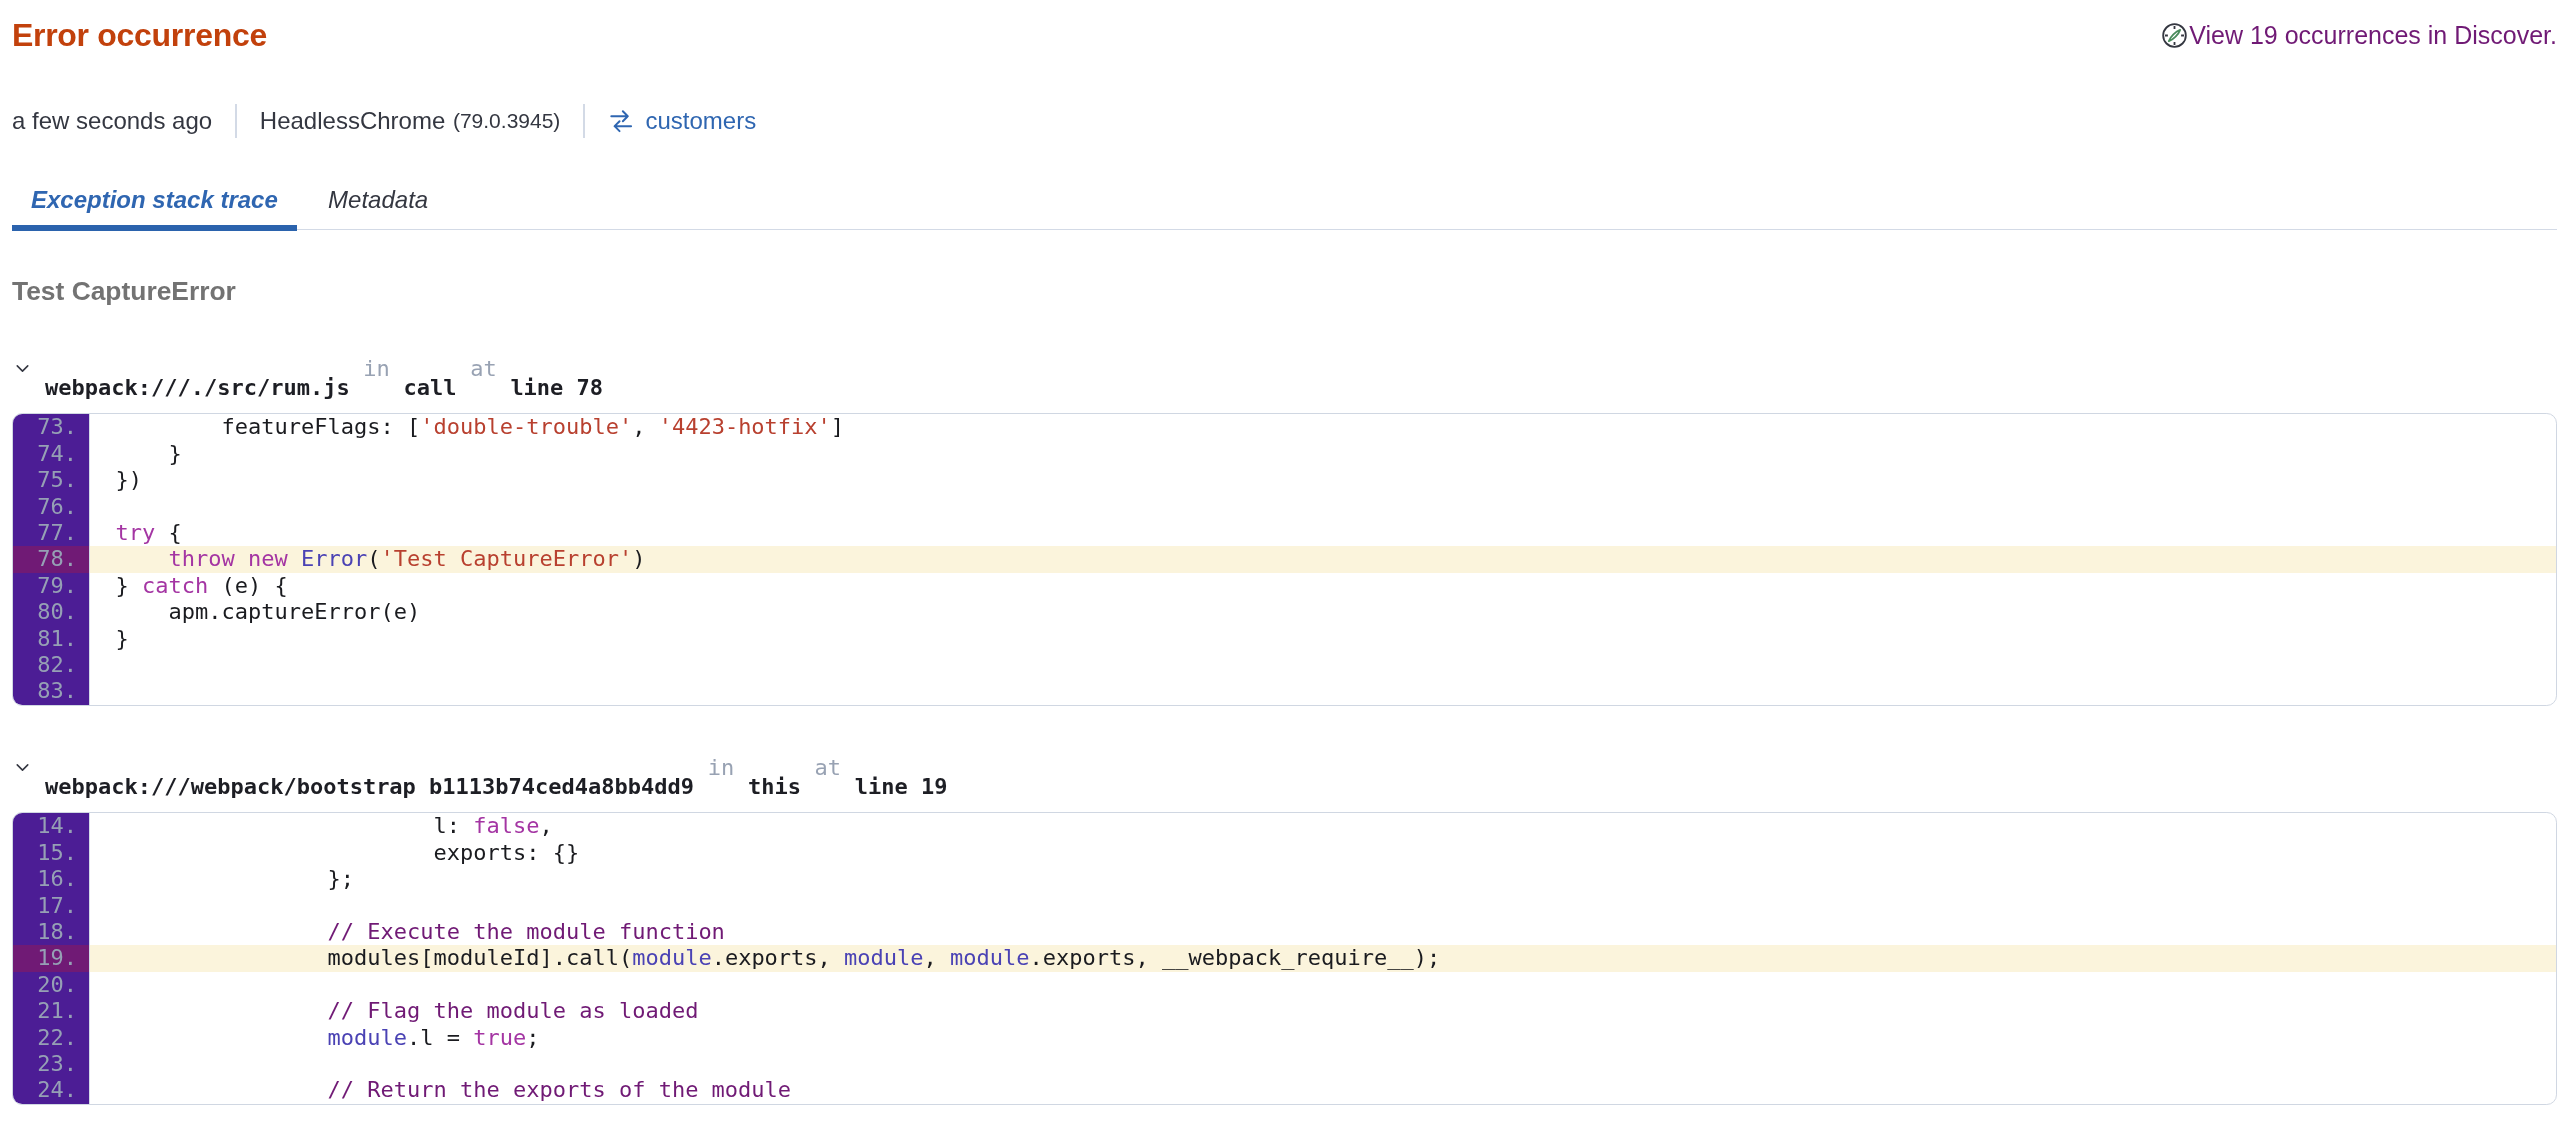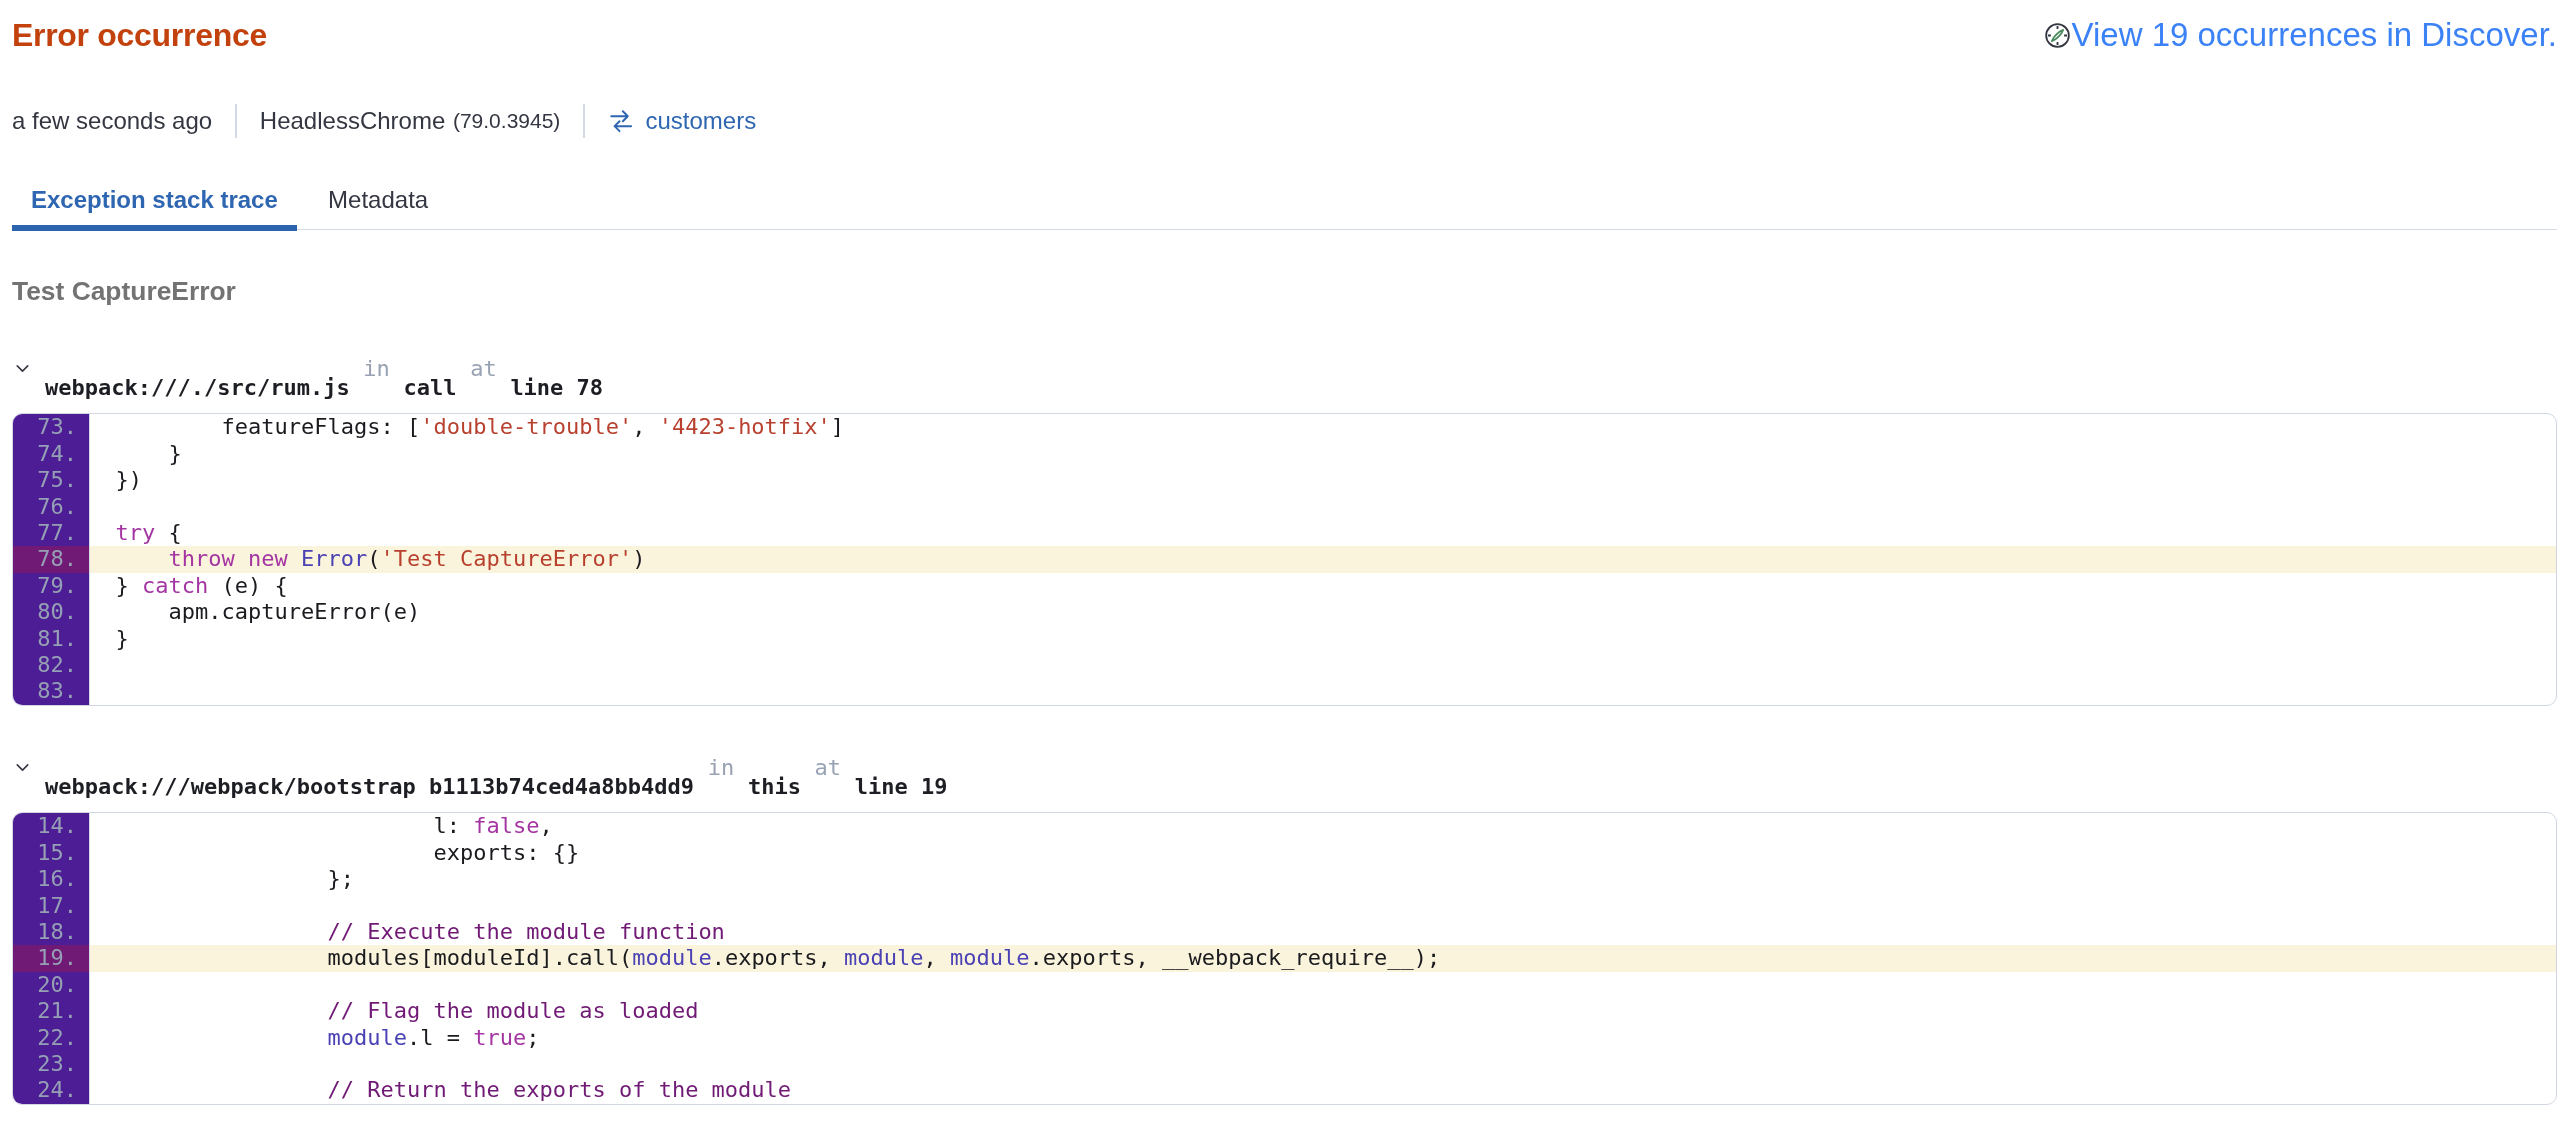"View 19 occurrences in Discover." .discover-link { color: #3b82f6 -> #701a75; font-size: 33px -> 25px }
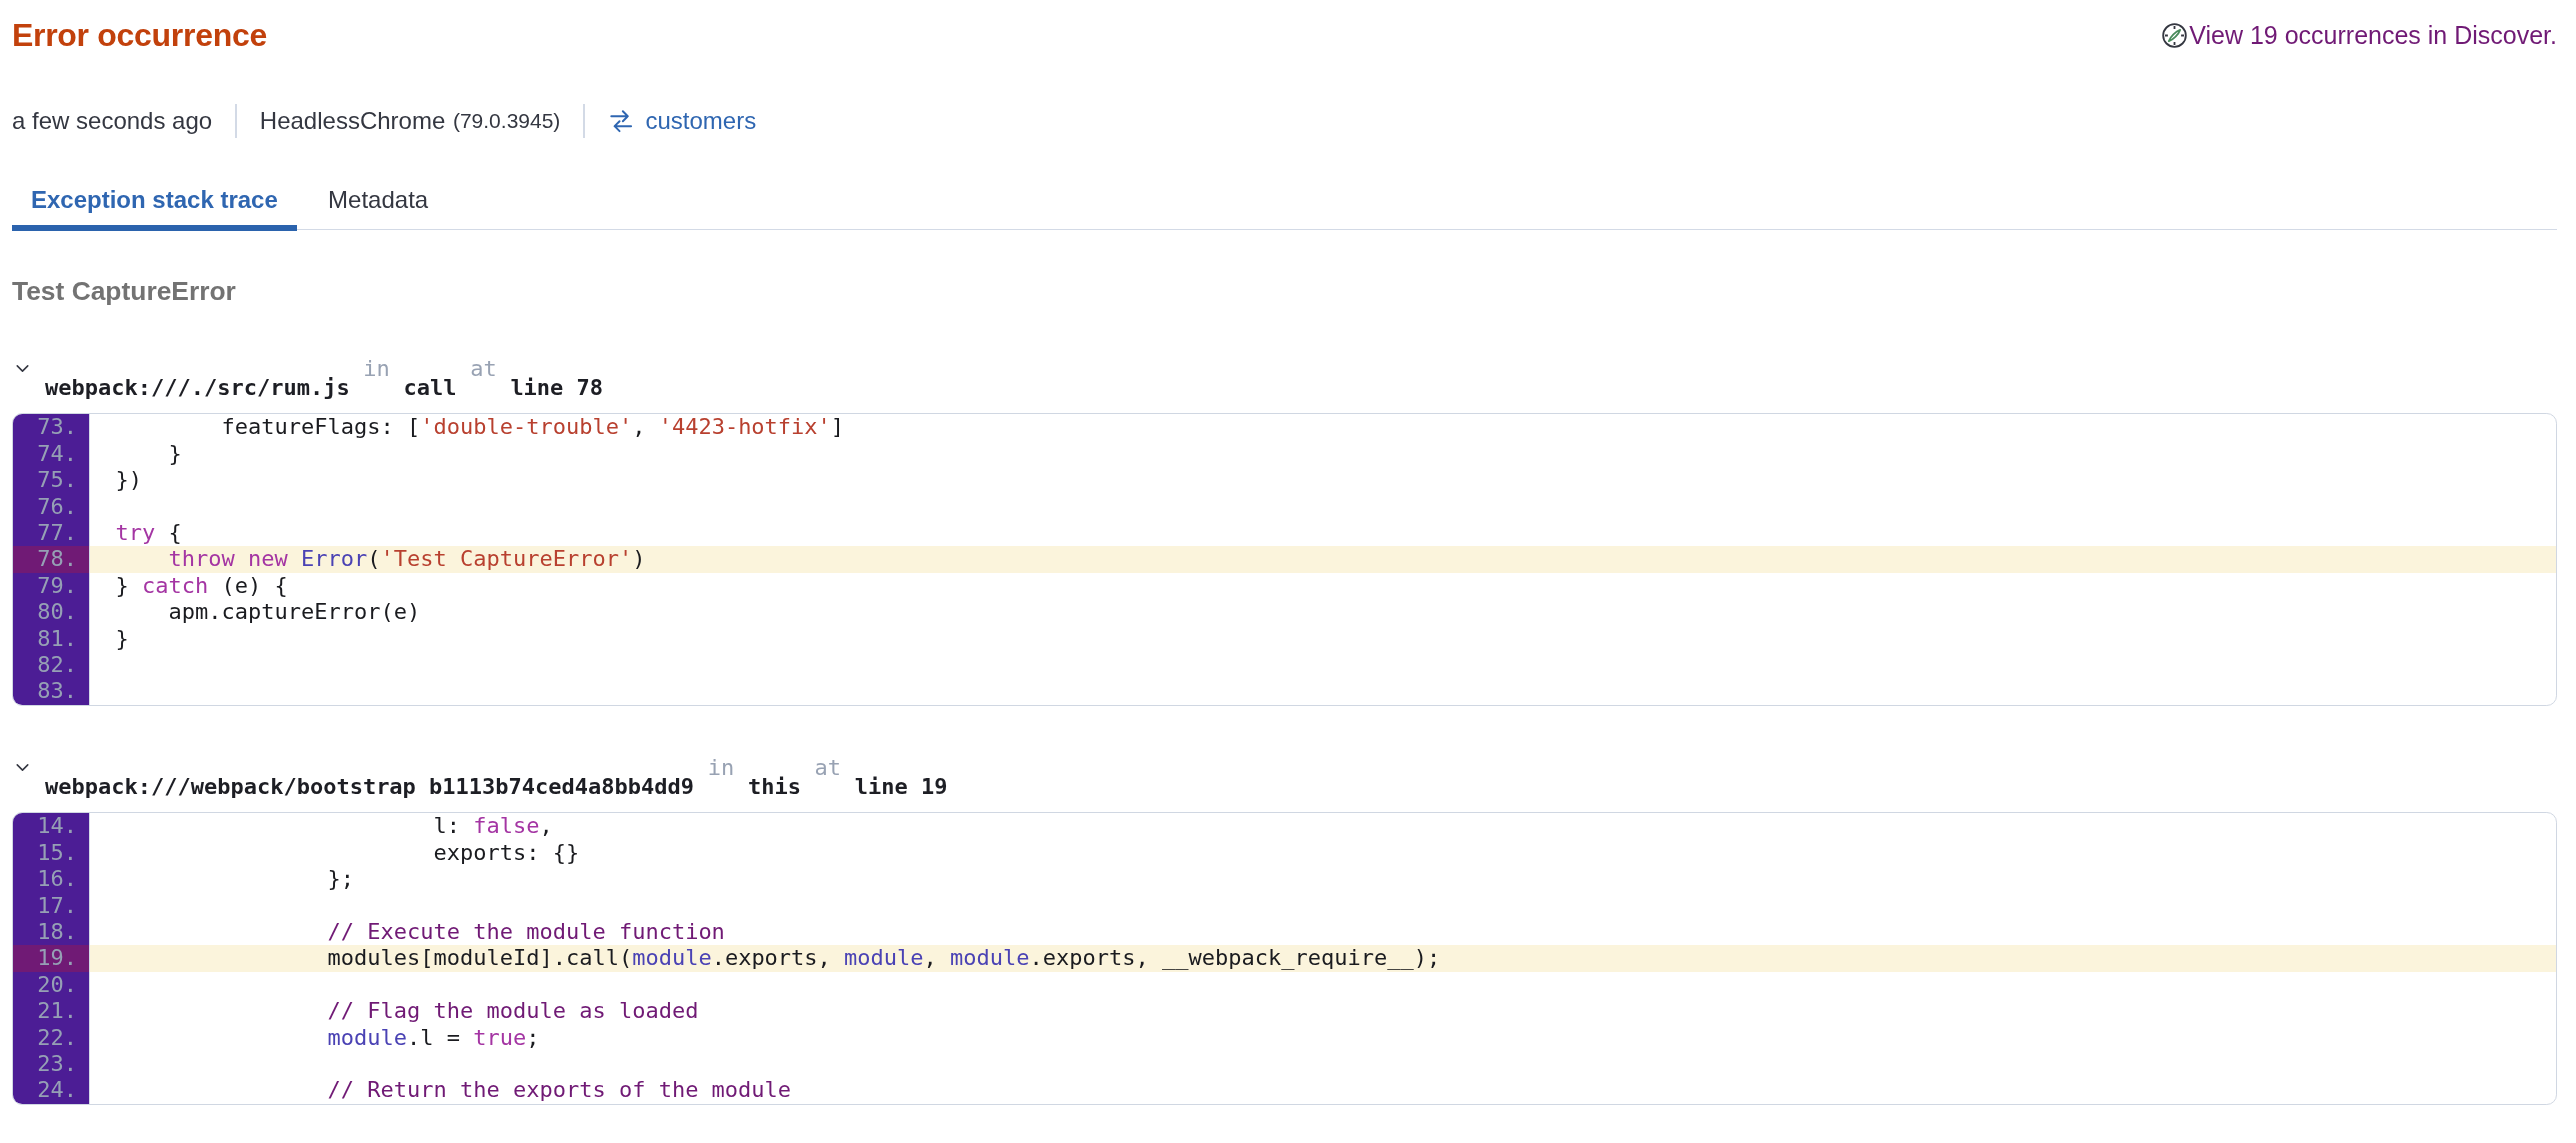"Exception stack trace Metadata" .tabs { font-style: none -> italic }
